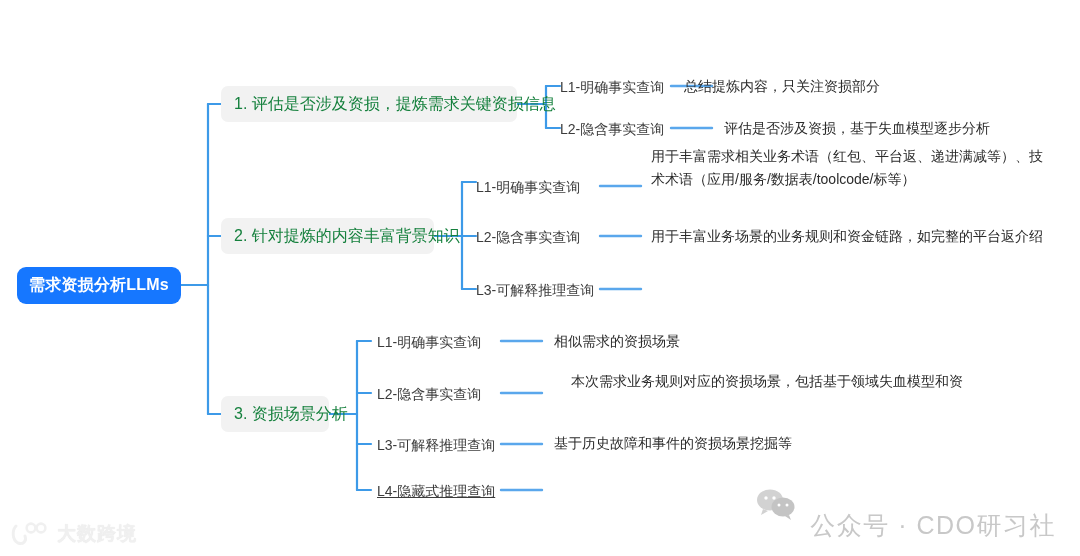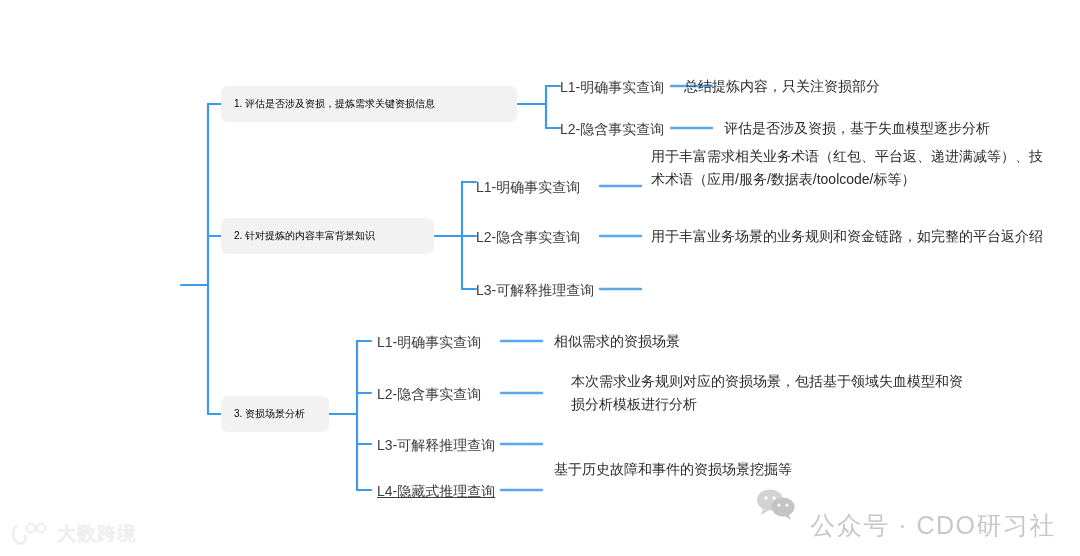"1. 评估是否涉及资损，提炼需求关键资损信息" .branch-node { color: #000000 -> #15803d; font-size: 10px -> 16px }
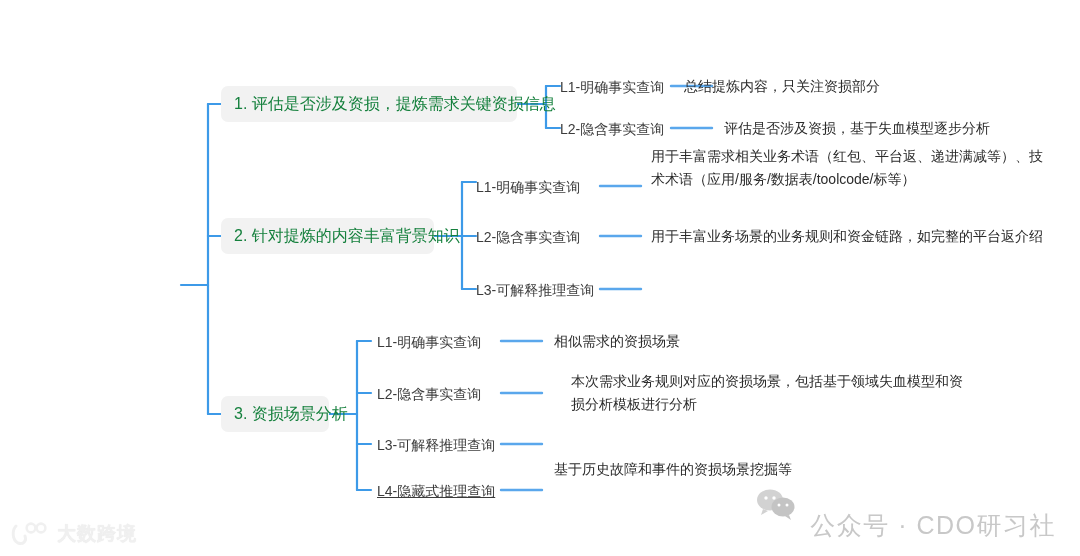"需求资损分析LLMs" div.root-node { html: none -> <div> <span>需求资损分析LLMs</span> </div> }
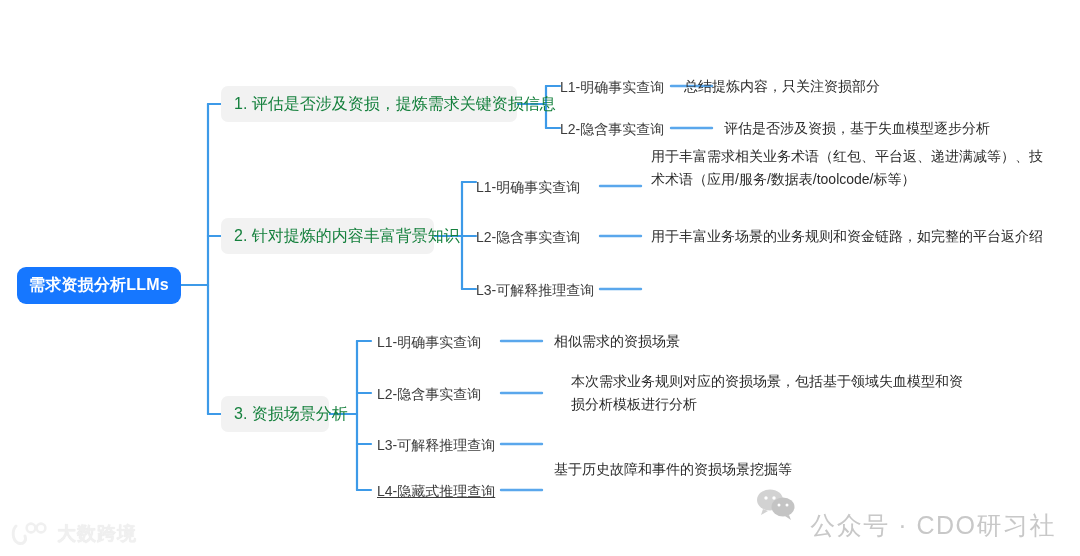"损分析模板进行分析" span { html: <span>损分析模板进行分析</span> -> none }
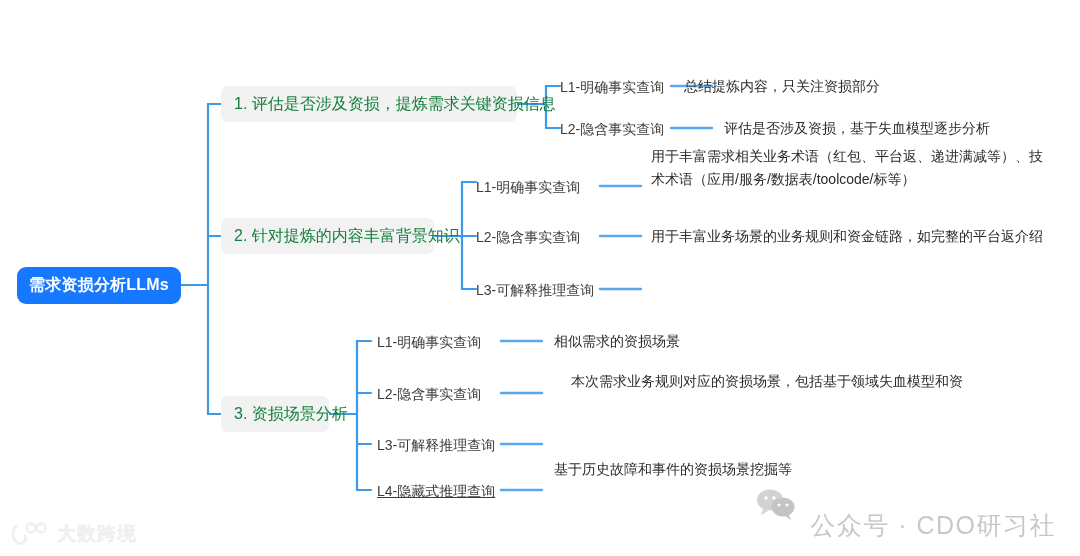"基于历史故障和事件的资损场景挖掘等" div.leaf-desc { top: 458px -> 432px }
